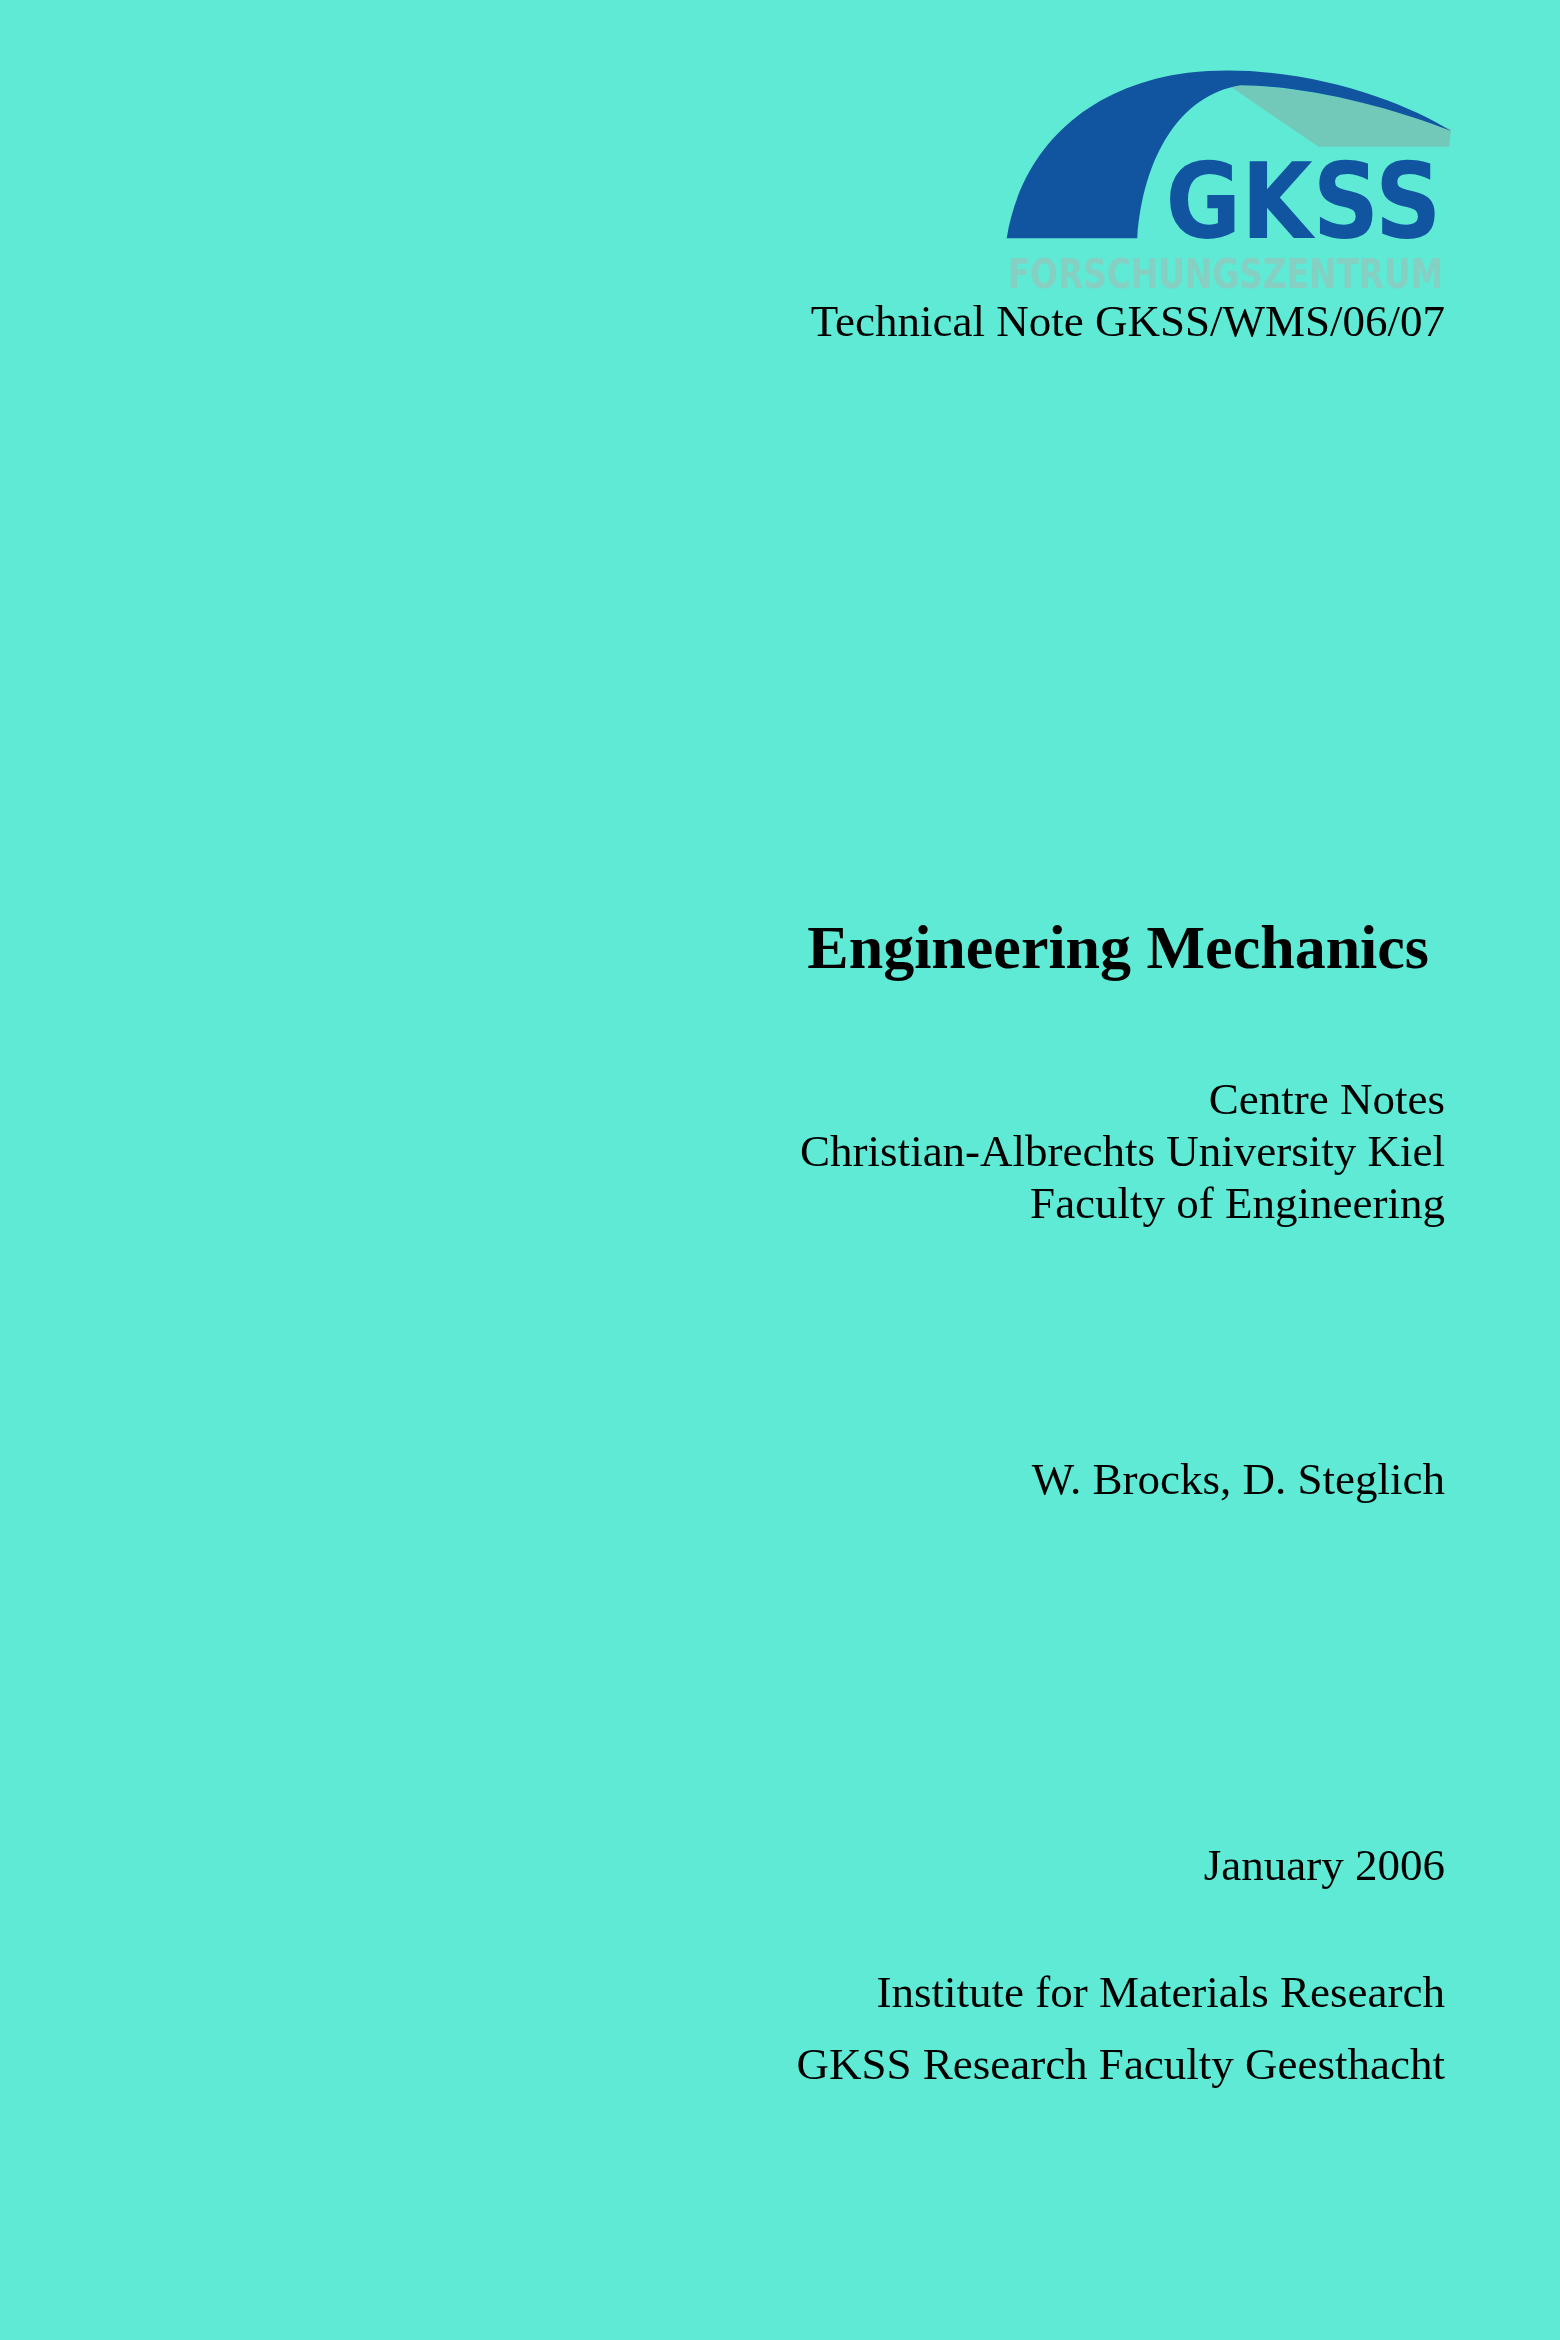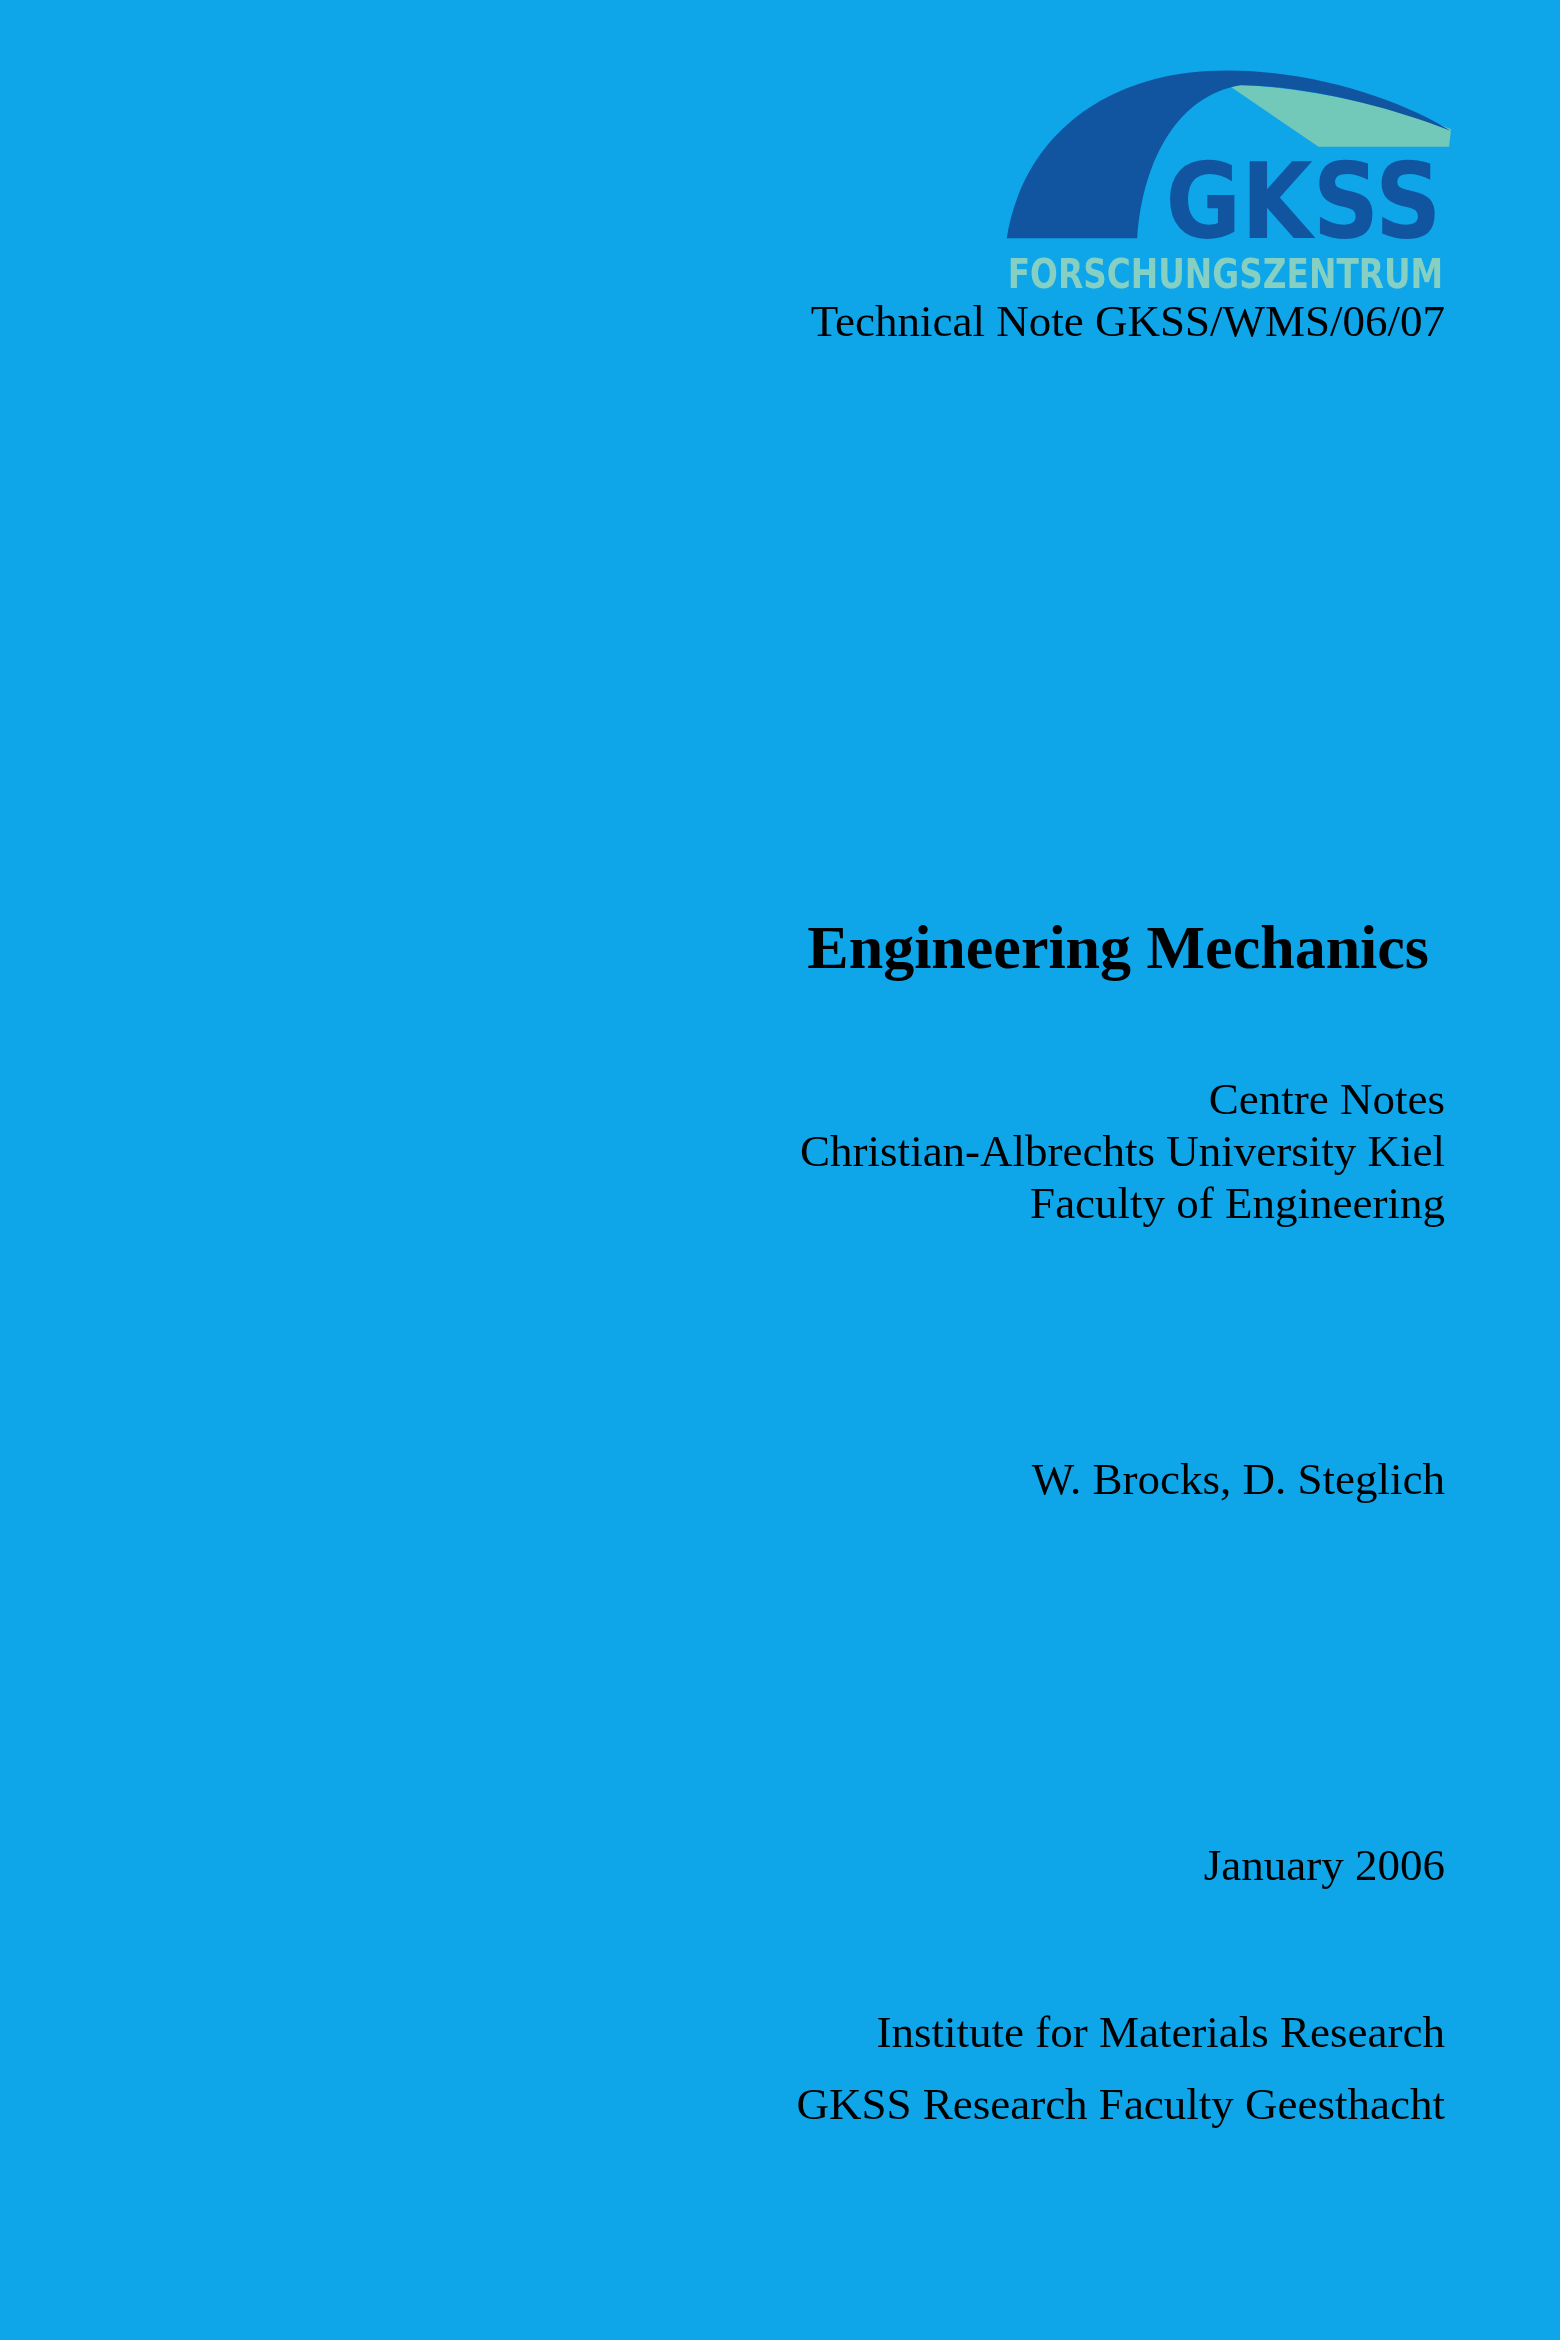"GKSS" .page { background: #0ea5e9 -> #5eead4 }
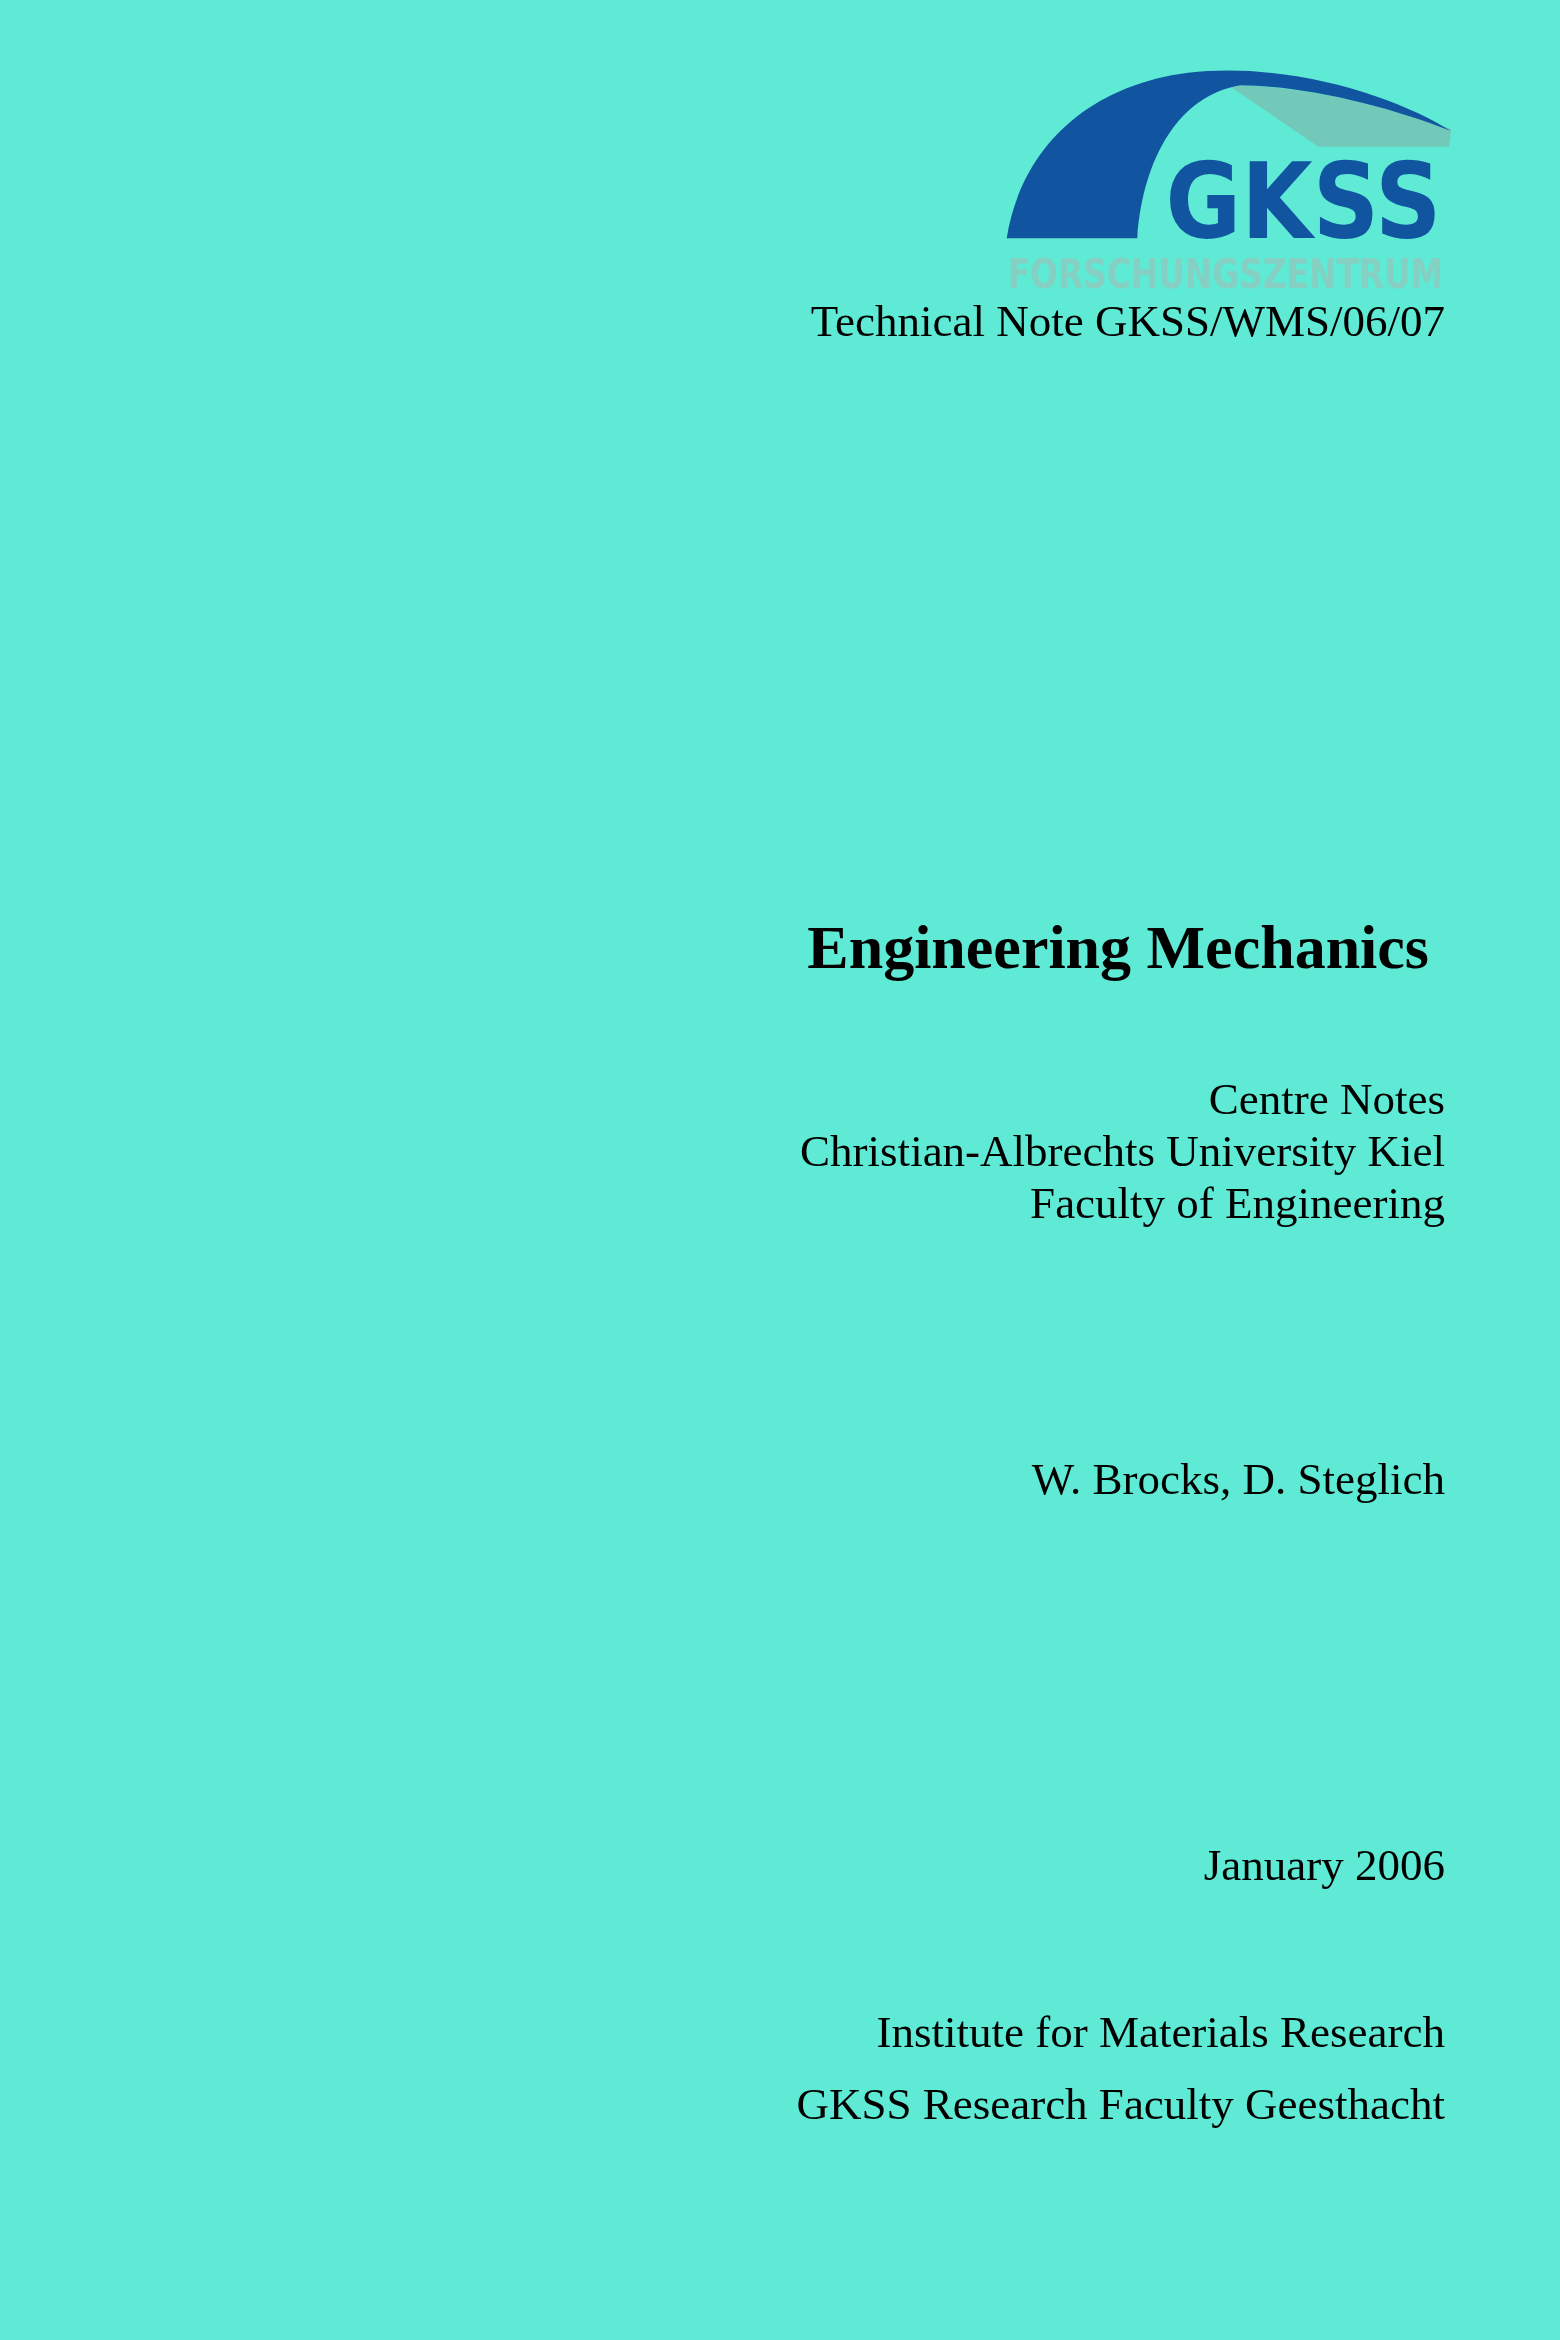"Institute for Materials Research" .footer-block { top: 1996px -> 1956px }
